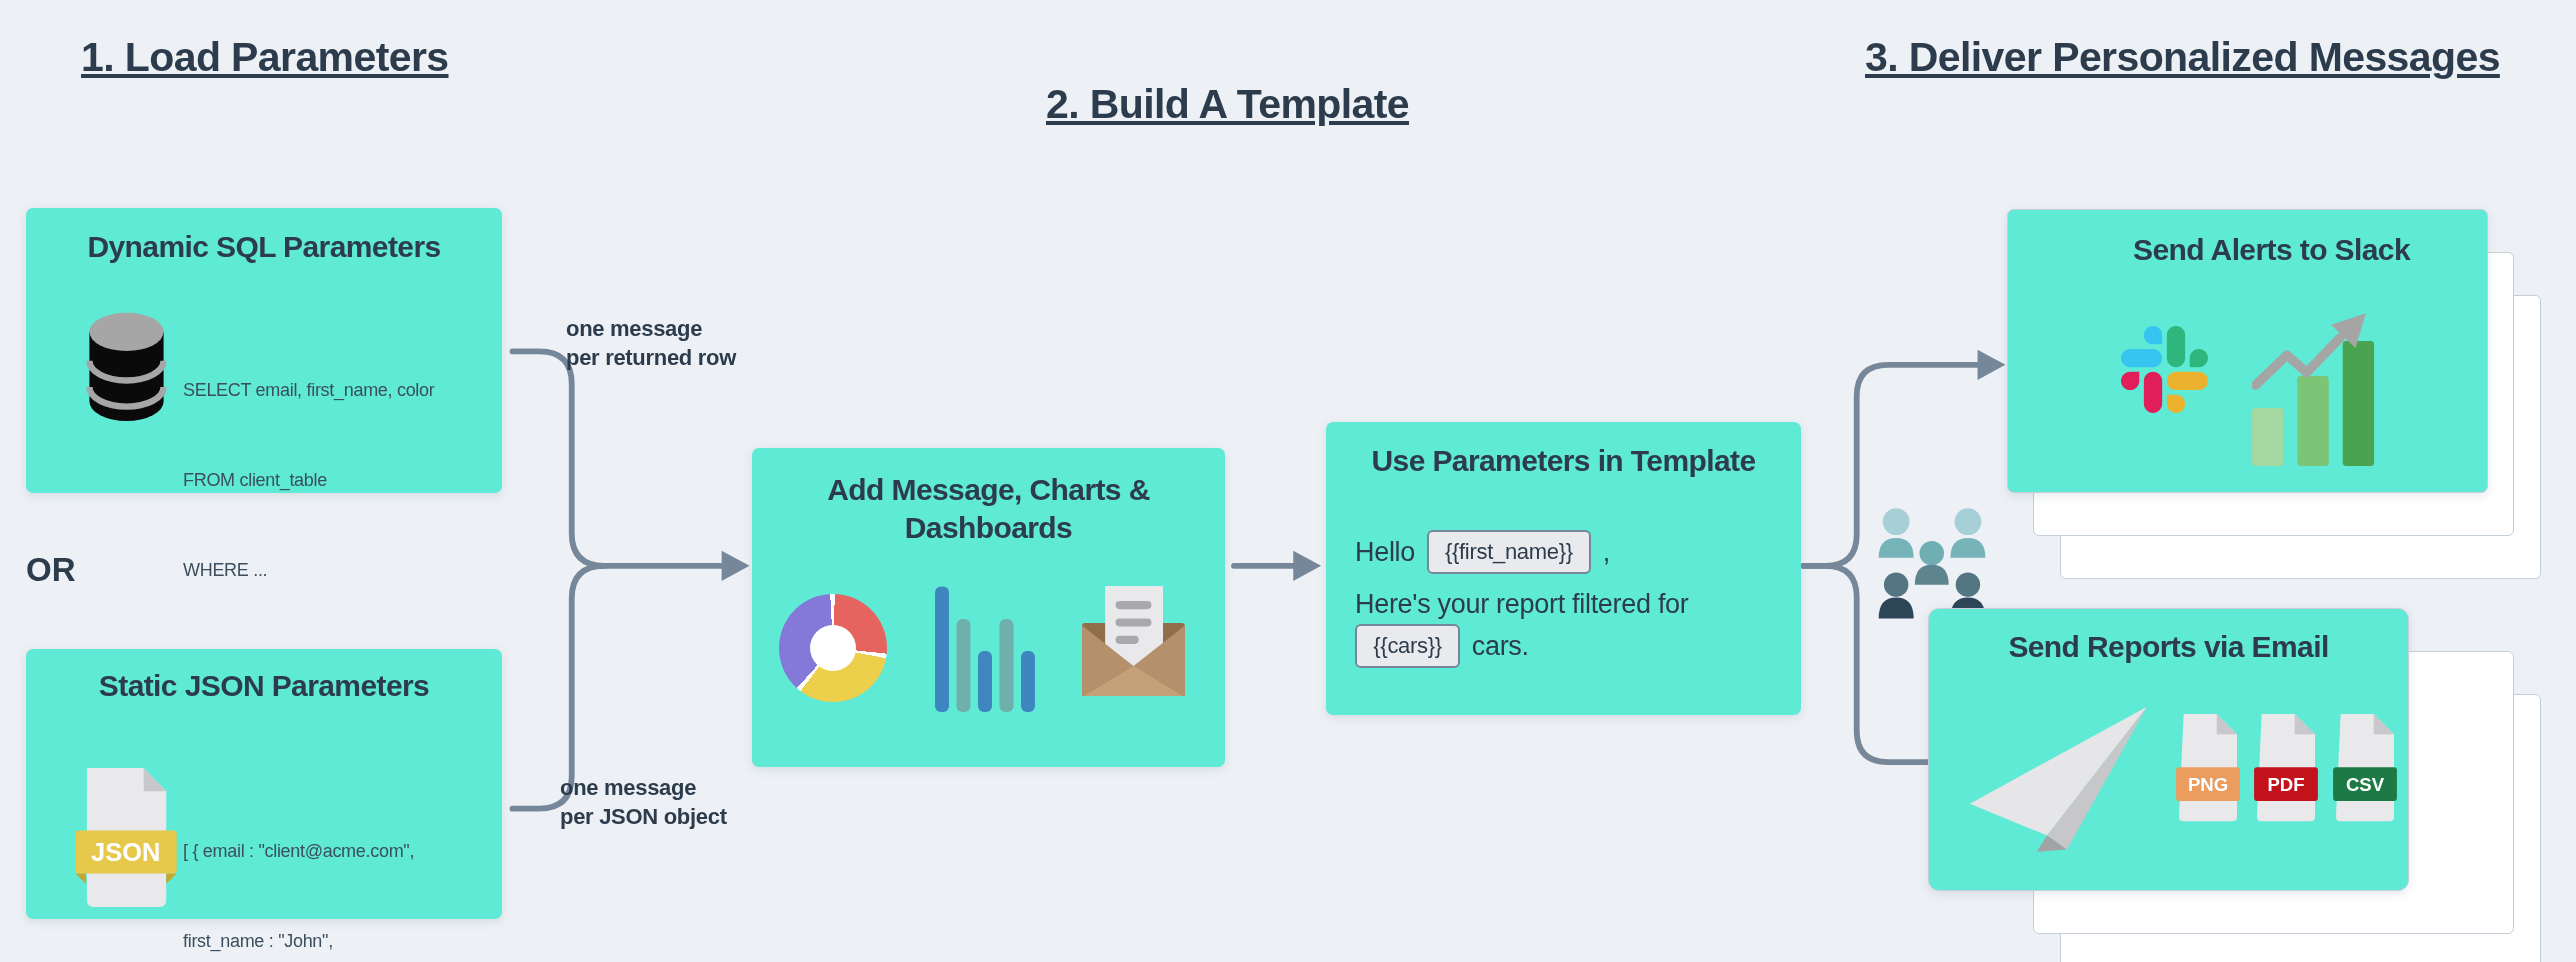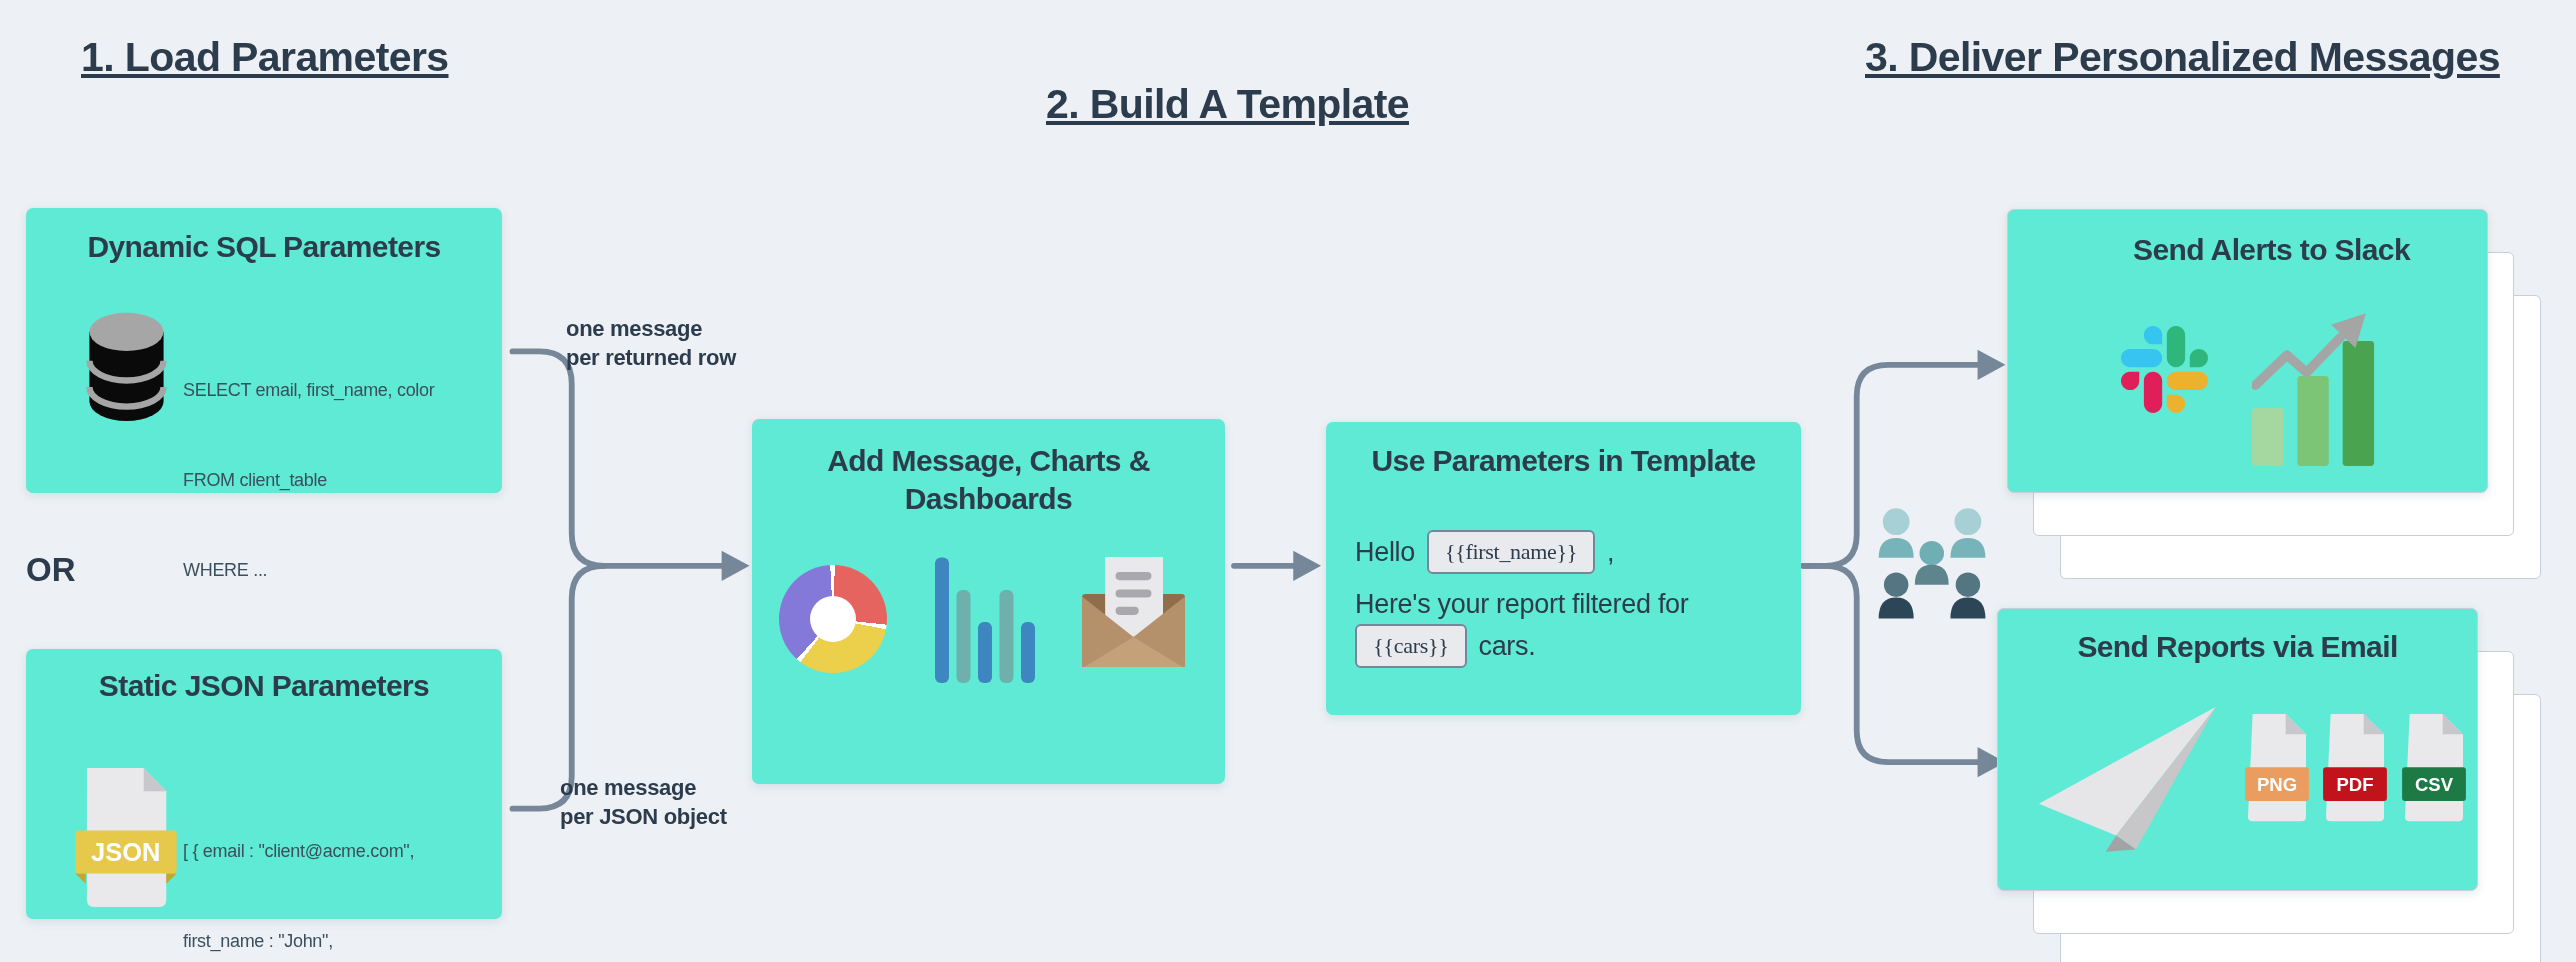"Add Message, Charts &" div.card { height: 365px -> 319px; top: 419px -> 448px }
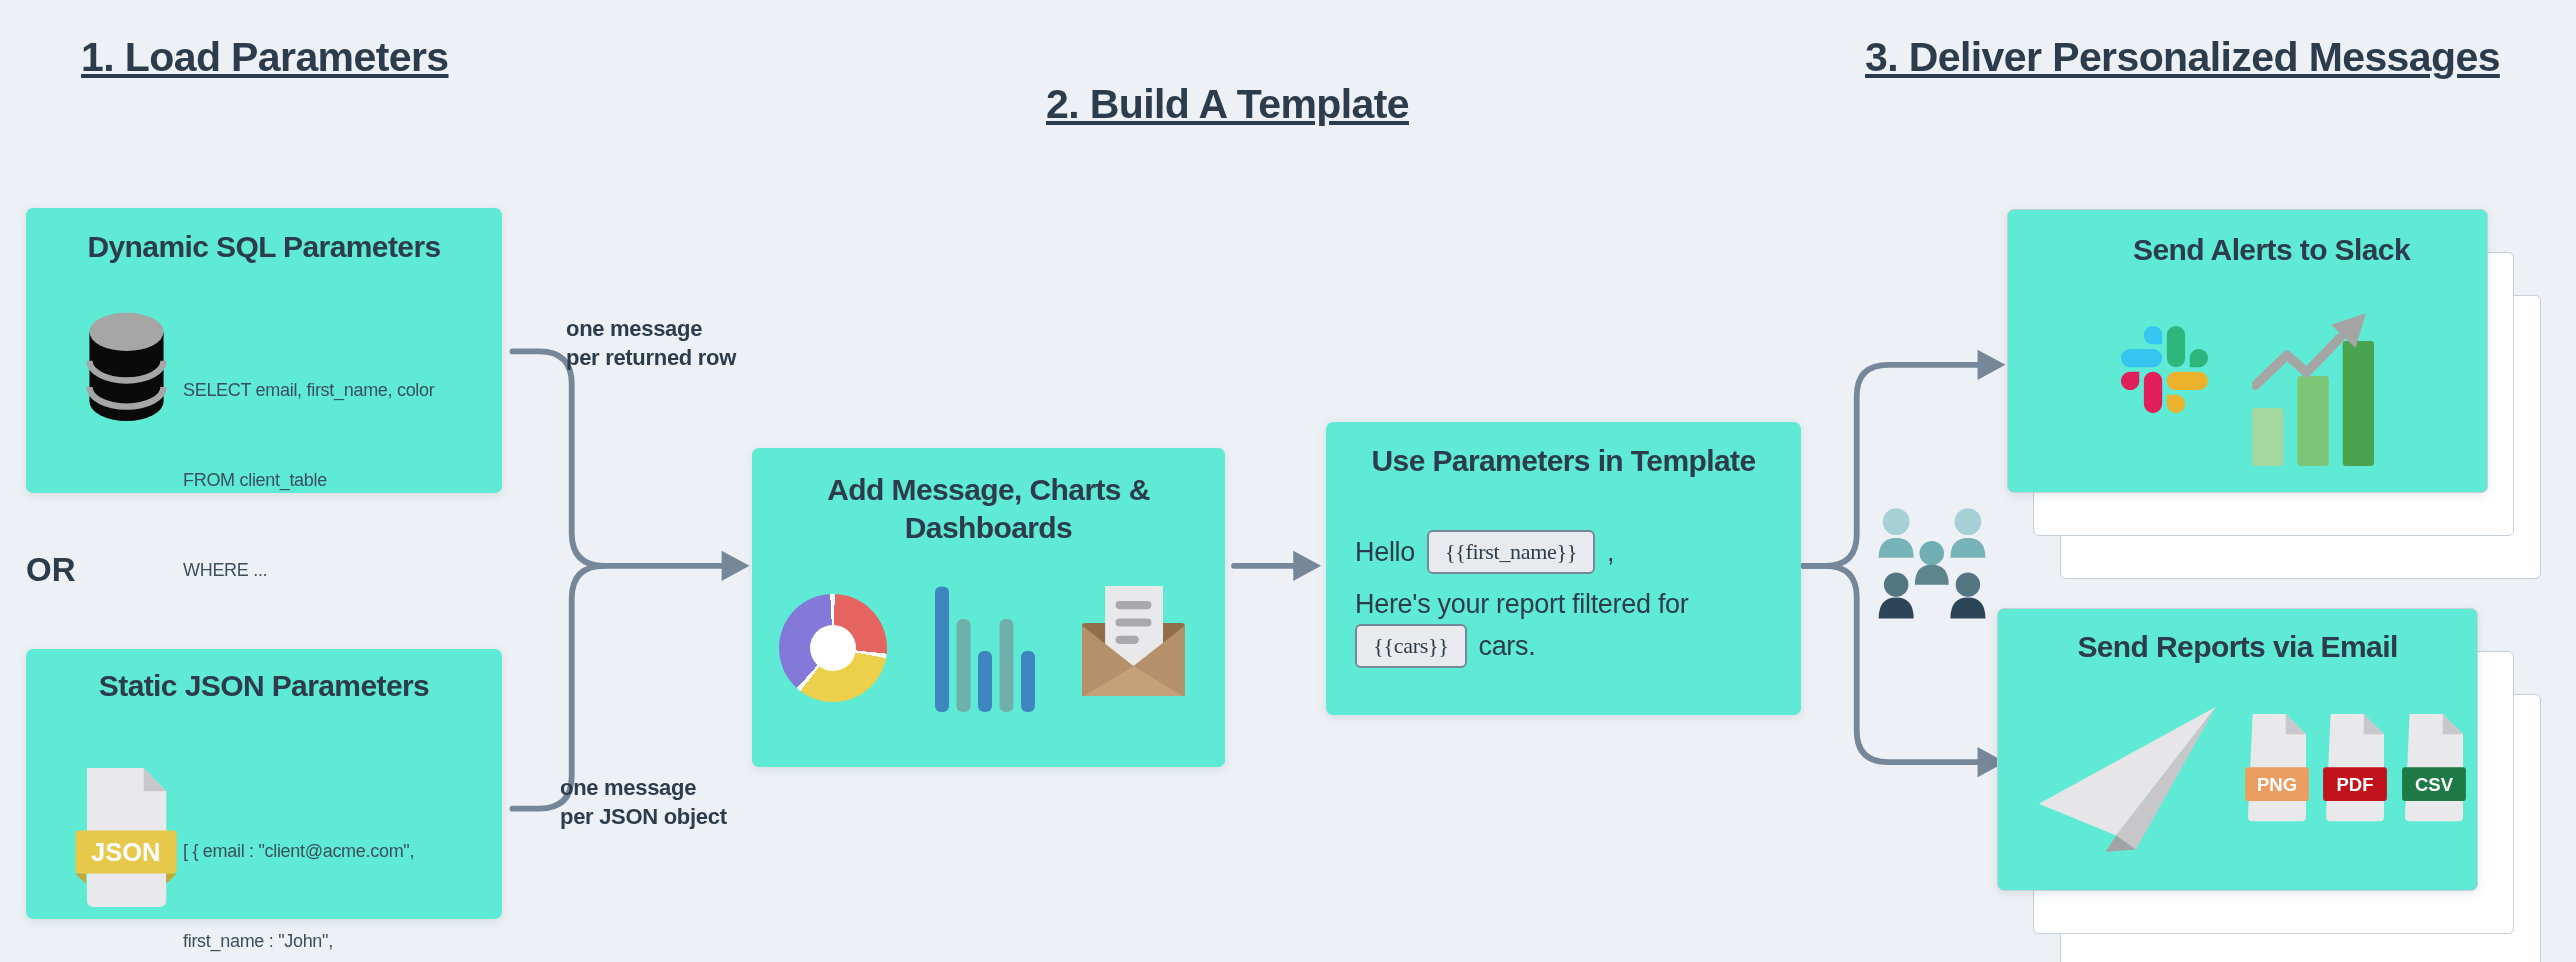"{{first_name}}" .chip { font-family: Liberation Serif, serif -> none }
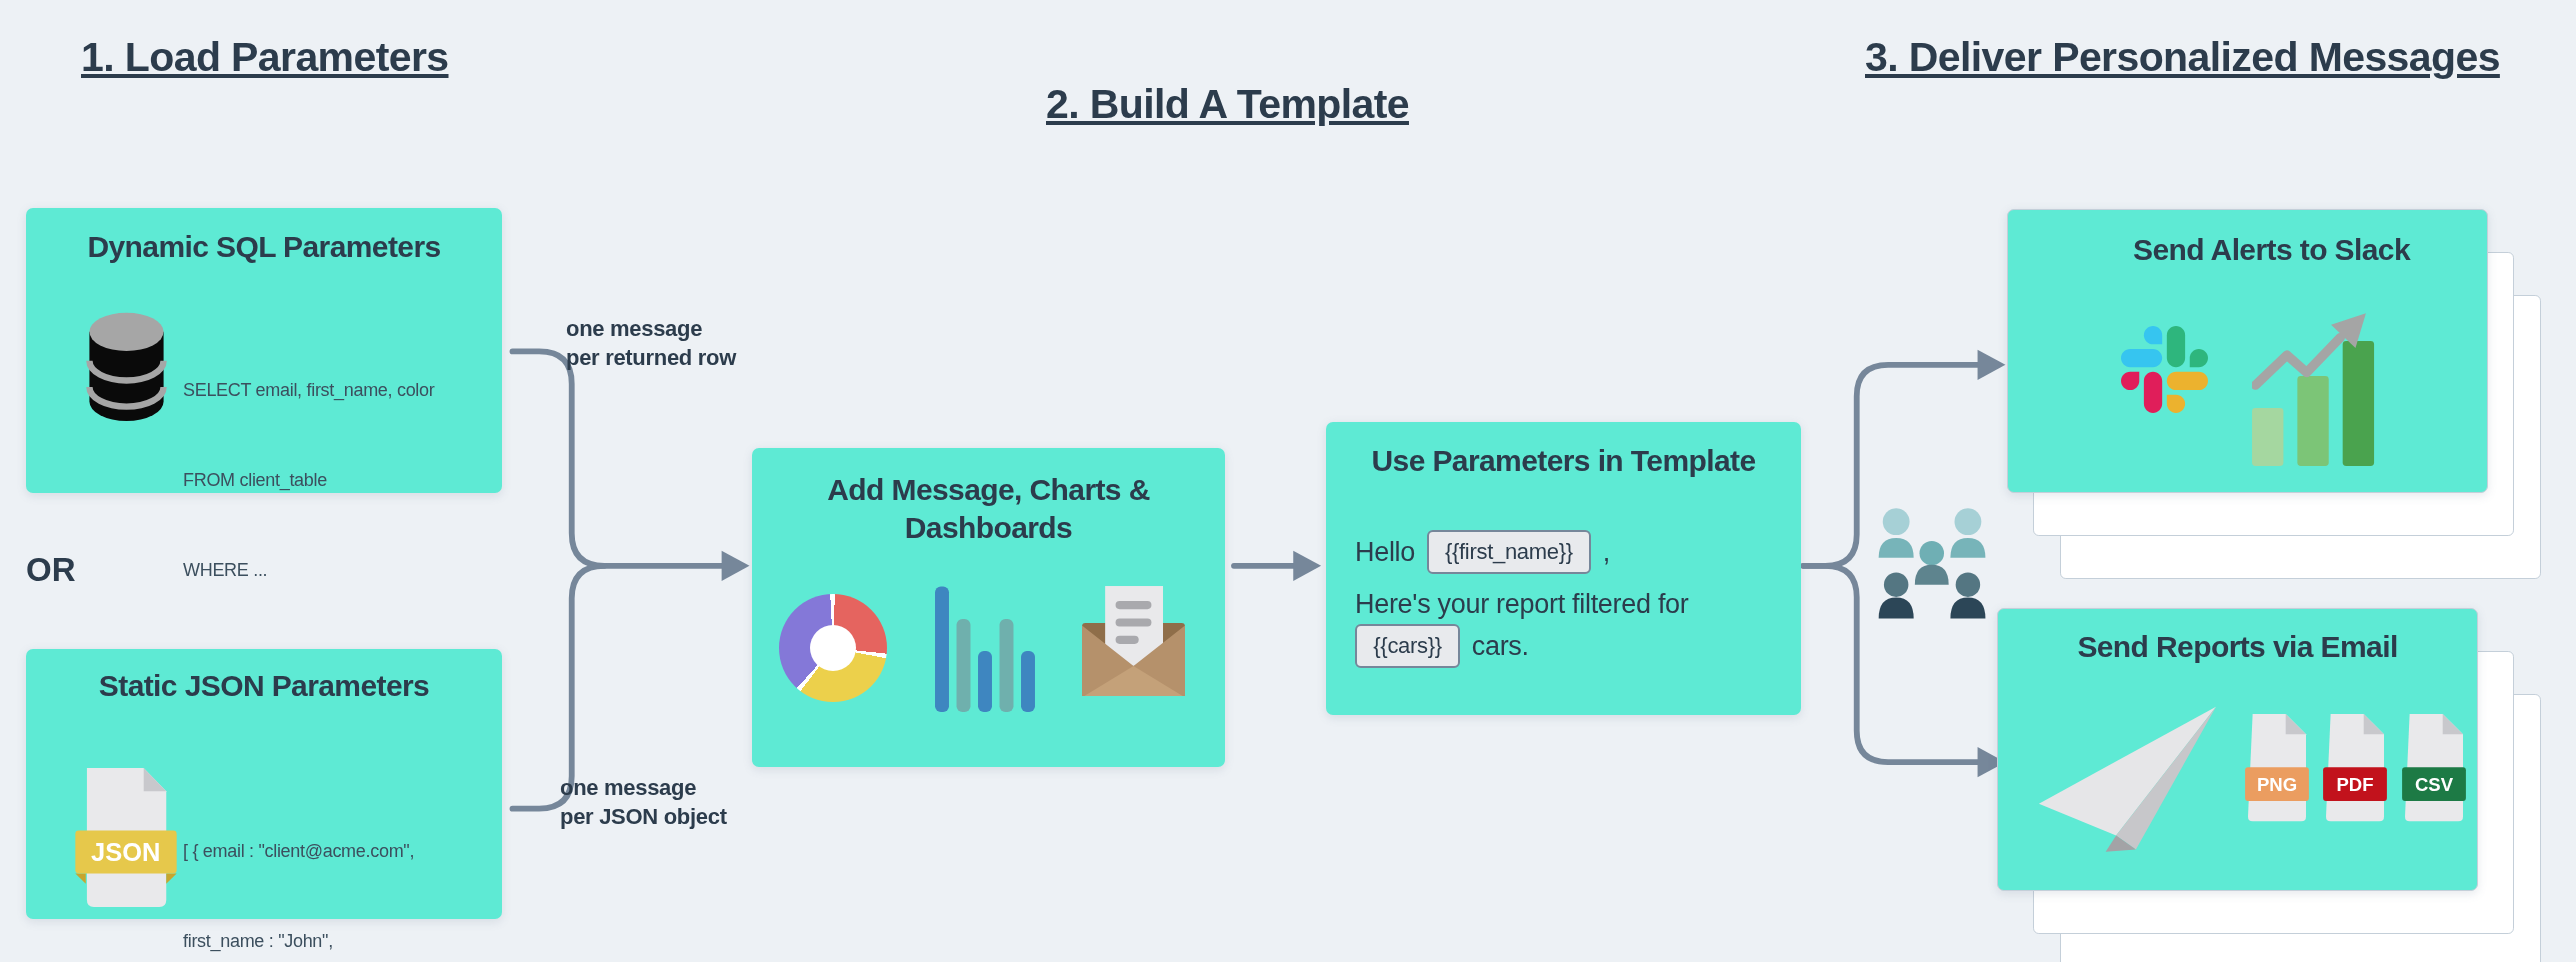"Send Reports via Email" div.card { border-radius: none -> 11px; left: 1997px -> 1928px }
